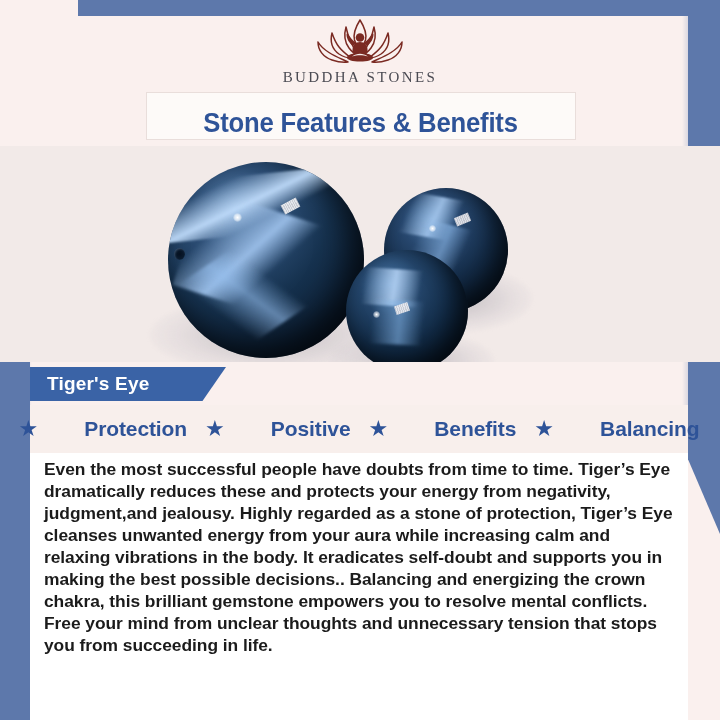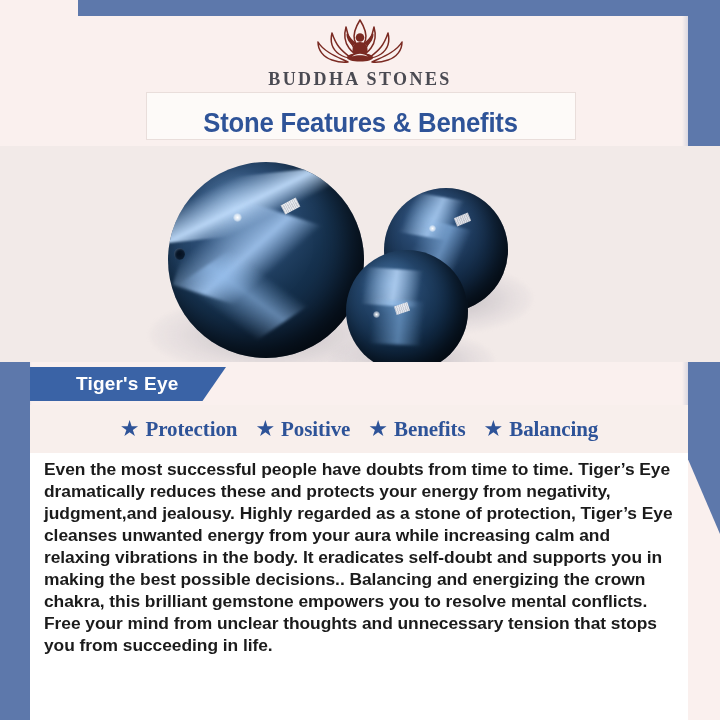"BUDDHA STONES" .logo-text { font-size: 18px -> 15px; font-weight: 700 -> 400 }
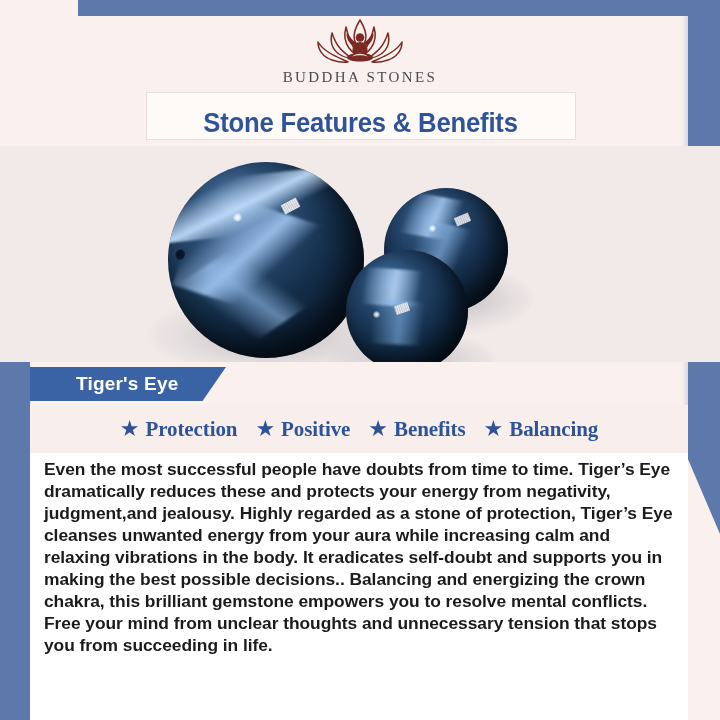"Tiger's Eye" .stone-banner-text { margin-left: 46px -> 17px }
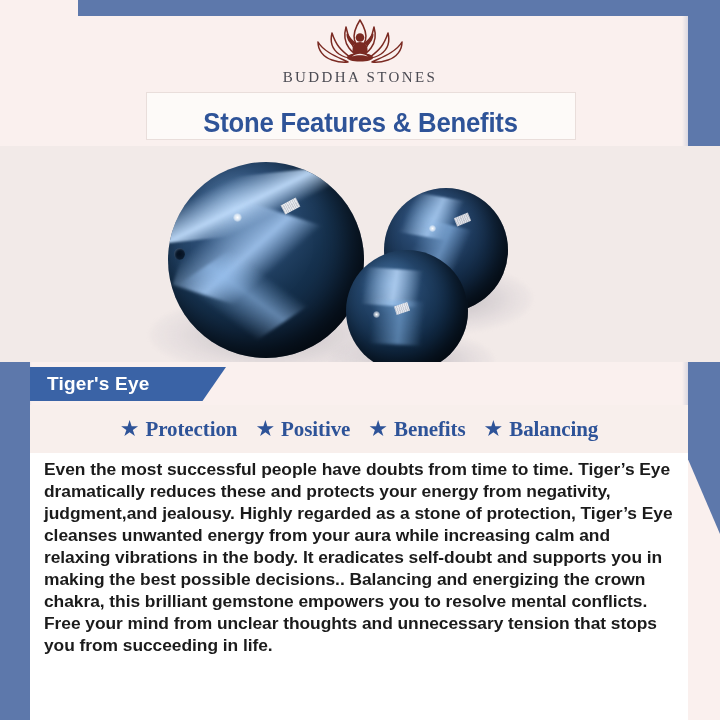"Protection" .benefit .label { font-family: Liberation Serif, serif -> Liberation Sans, sans-serif; margin-left: none -> 40px }
